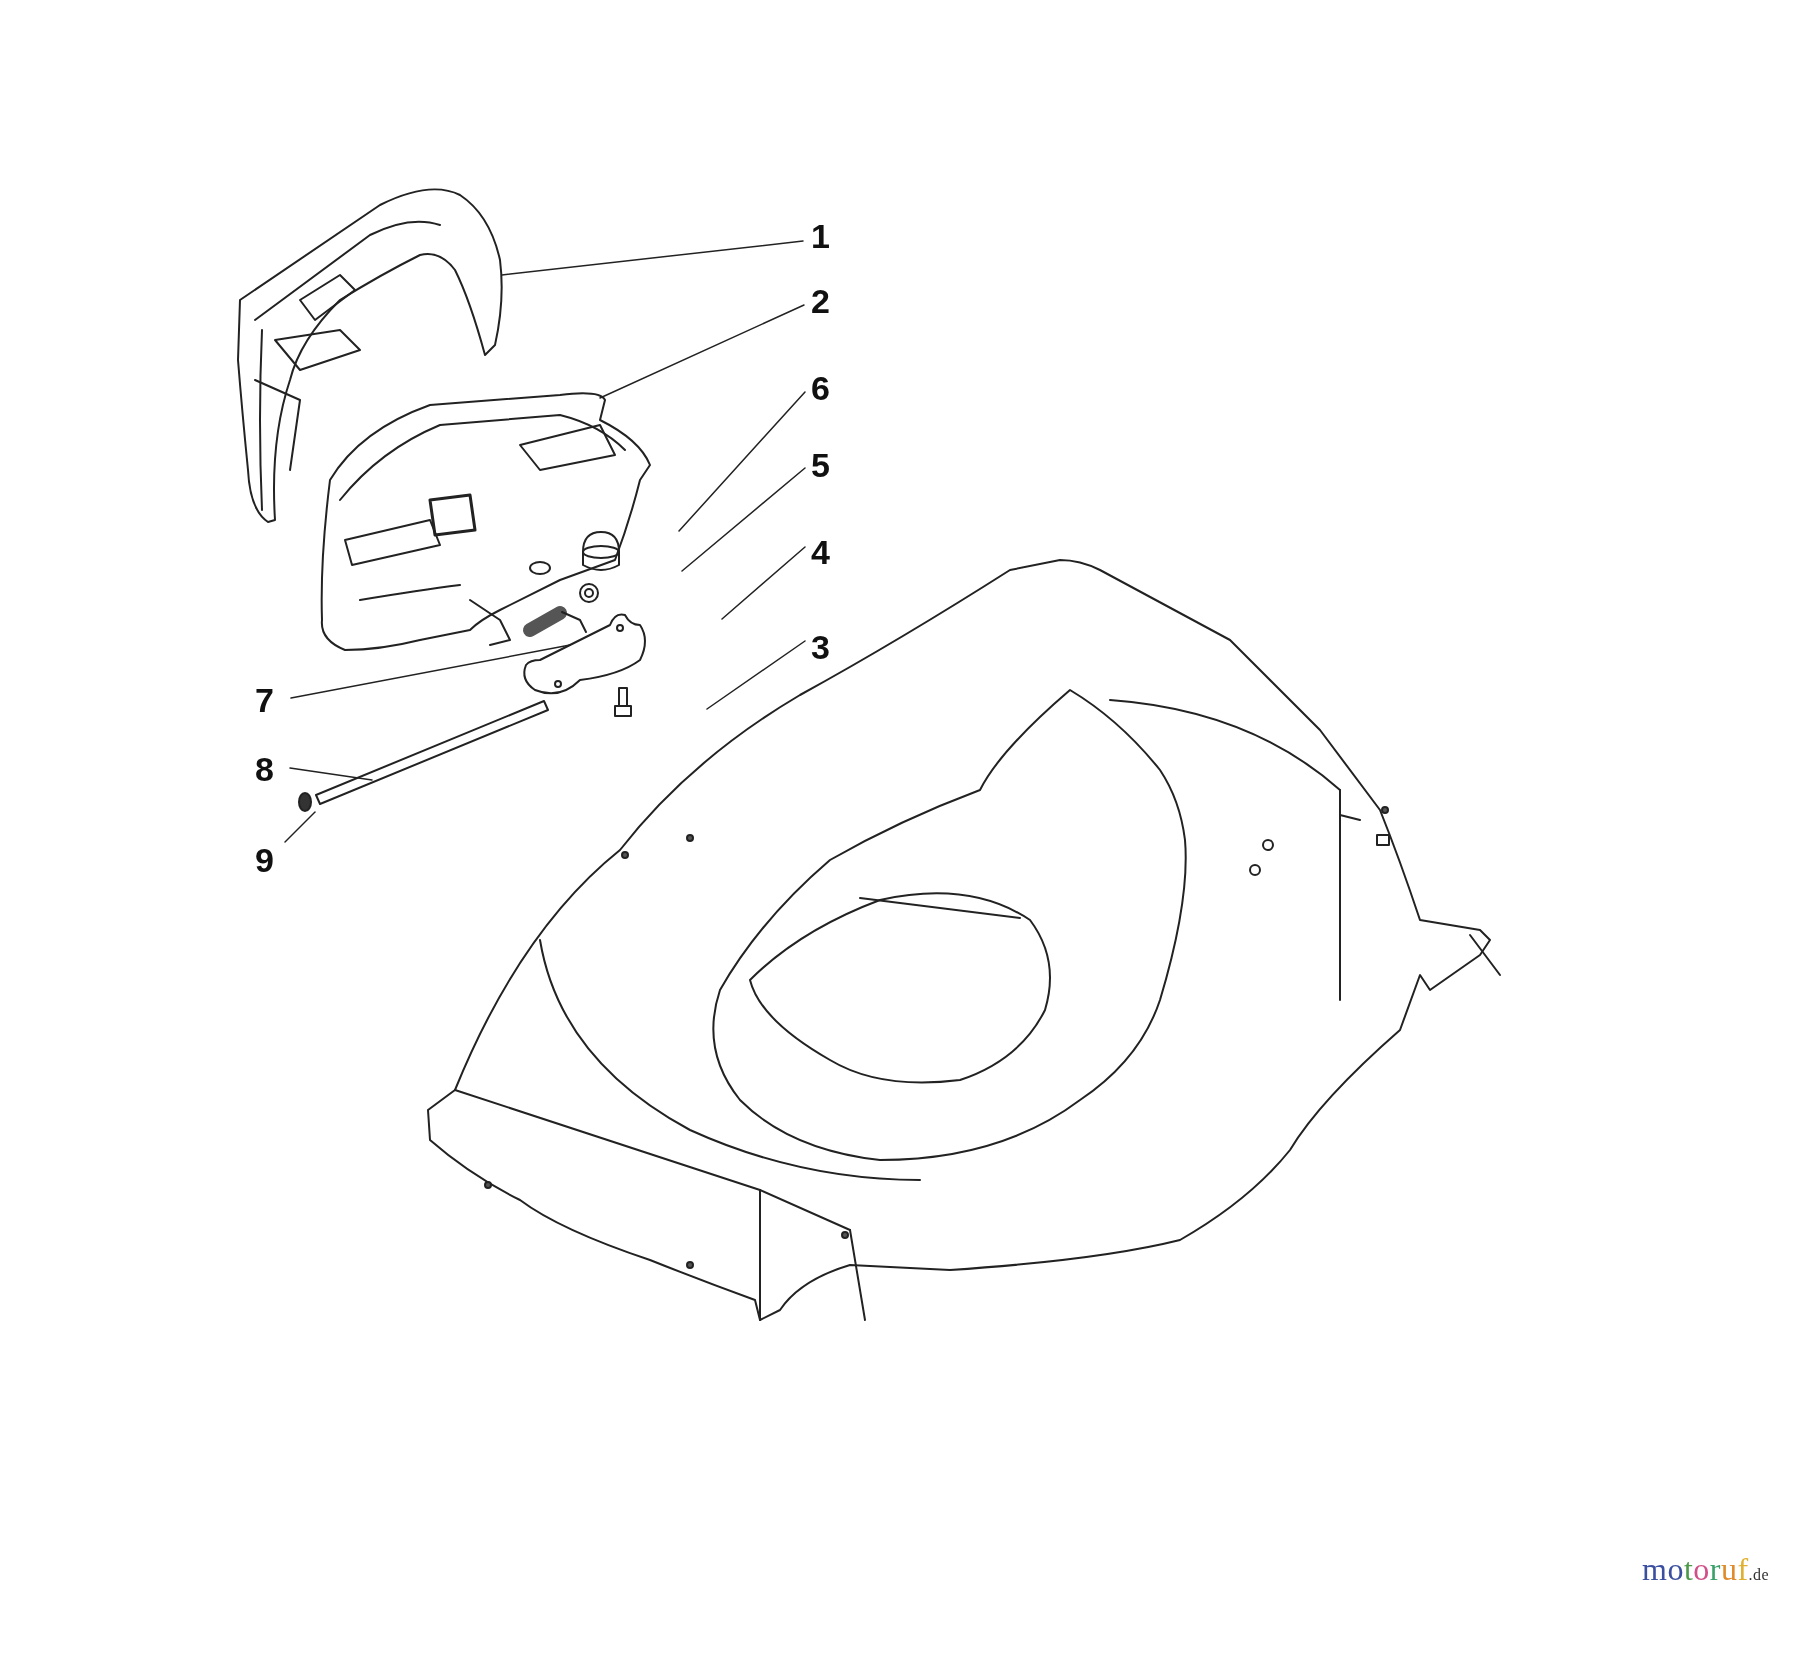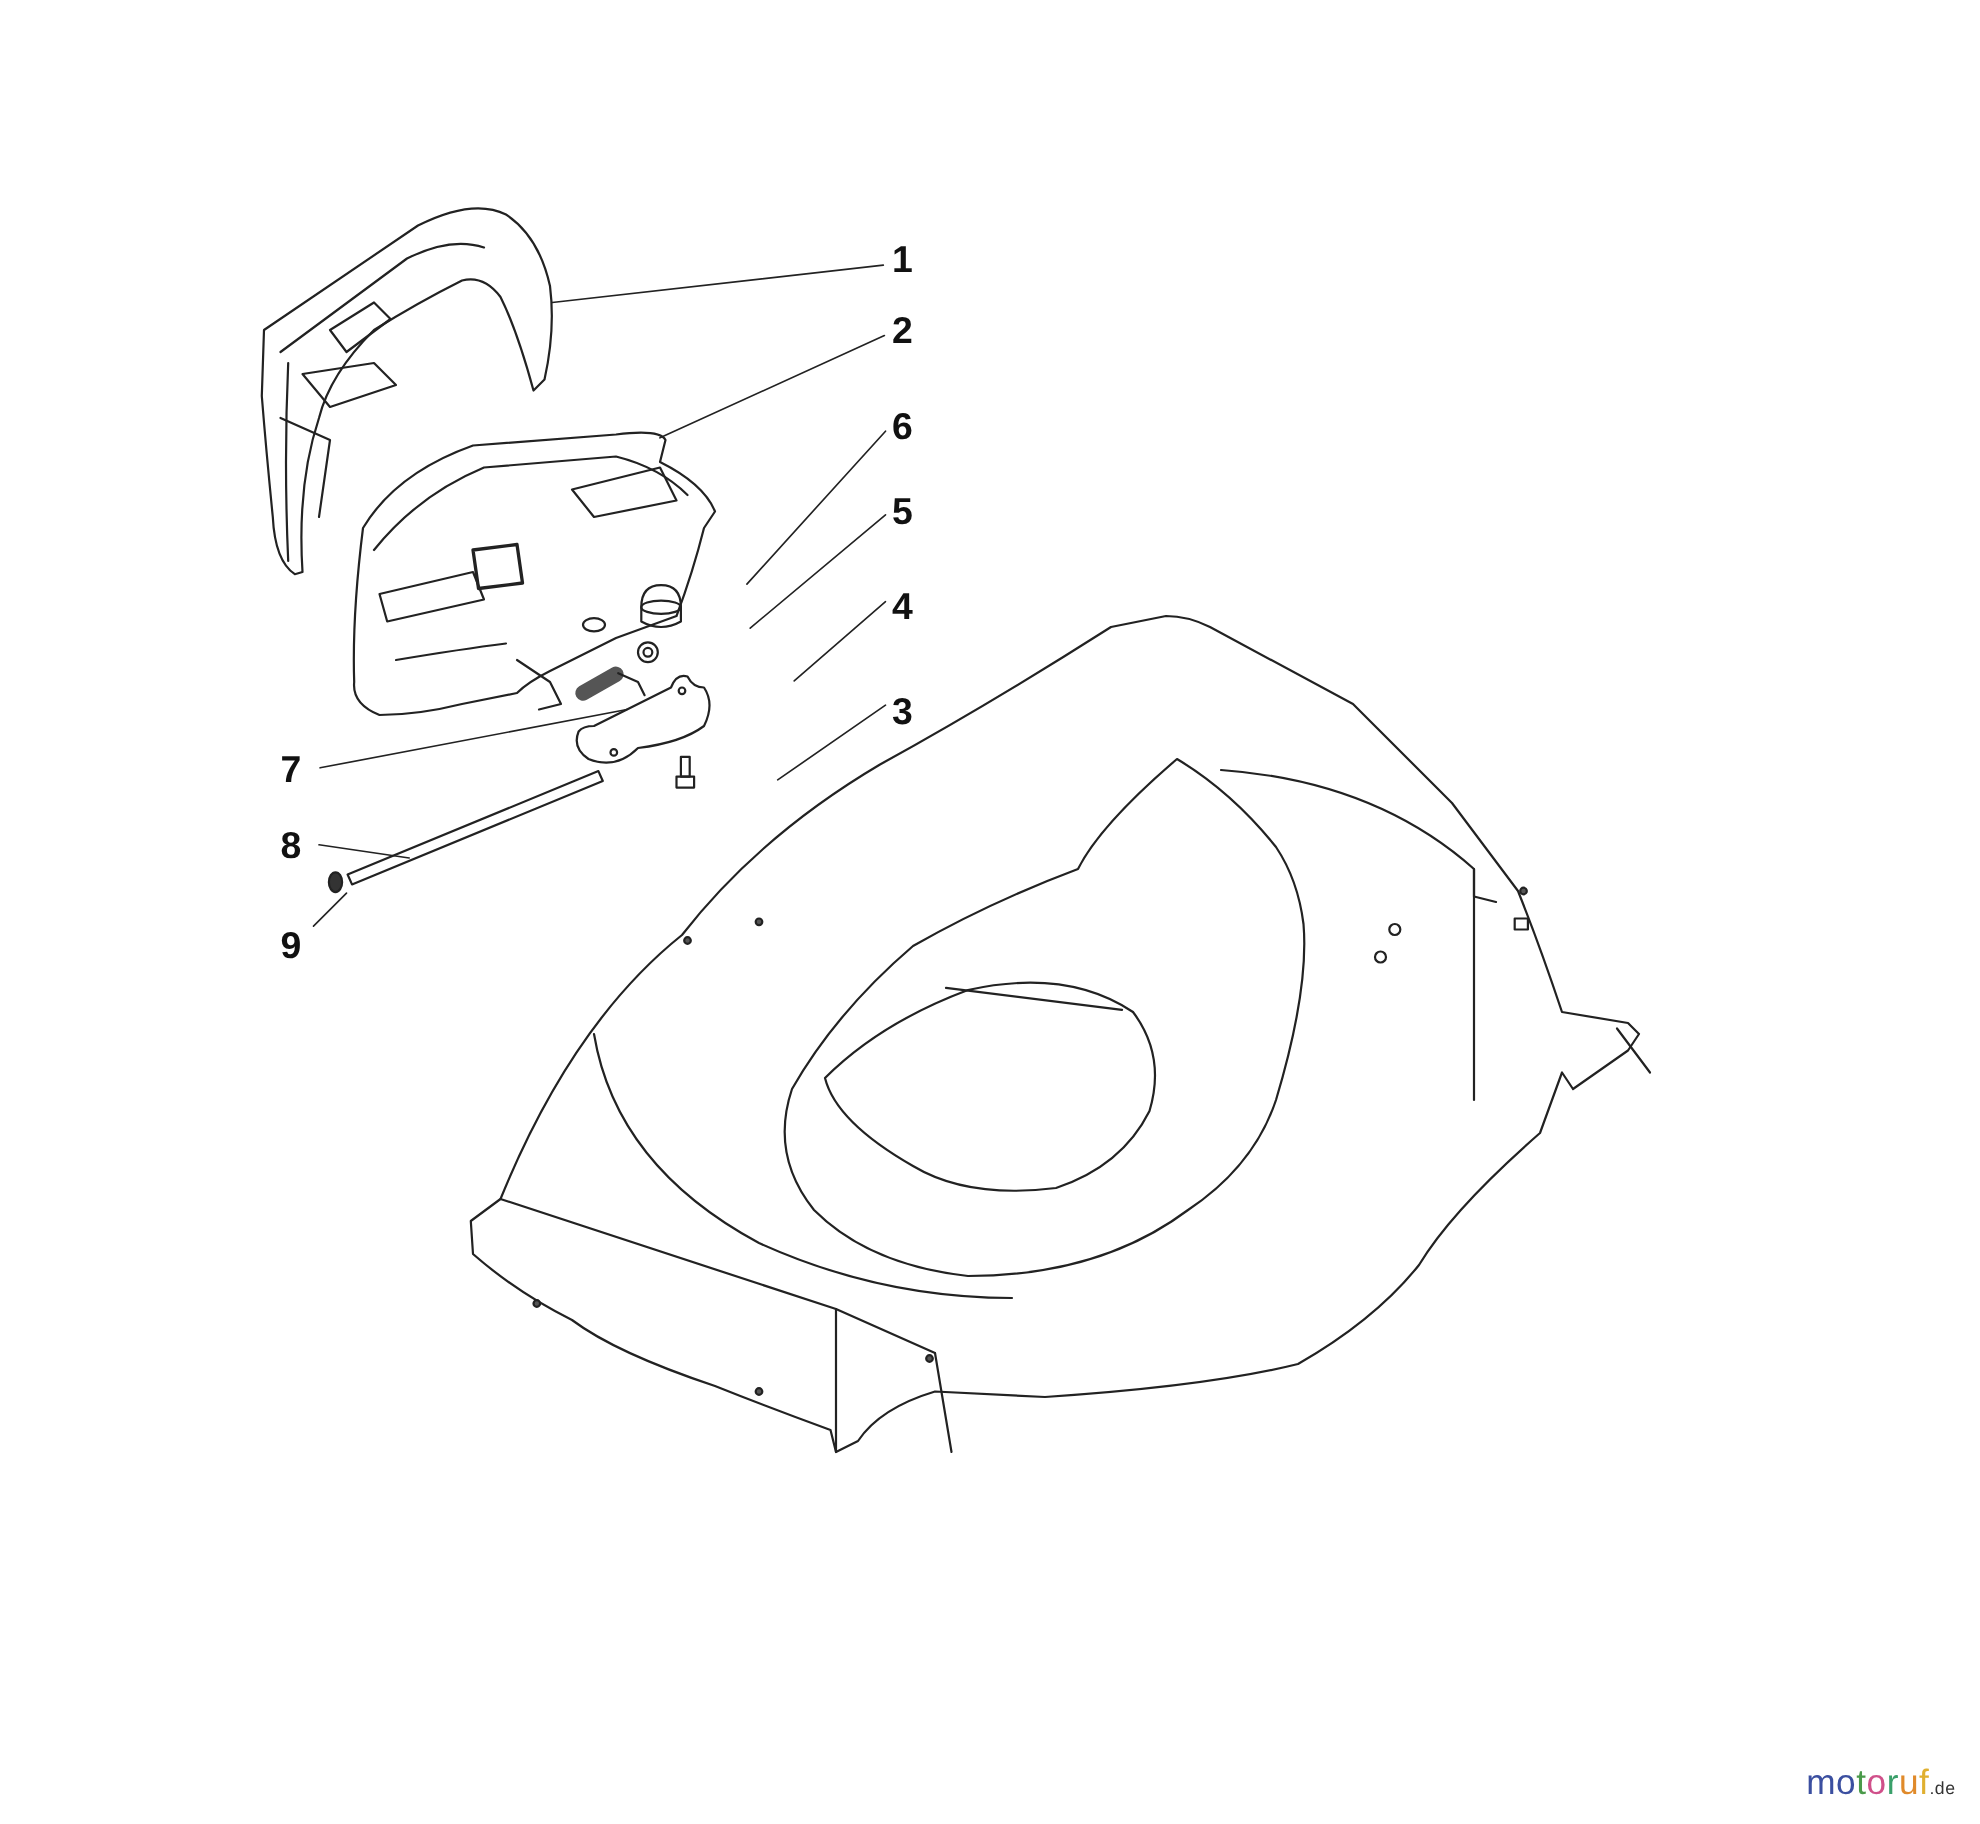"motoruf.de" .watermark { font-family: Liberation Sans, sans-serif -> Liberation Serif, serif; top: 1602px -> 1551px }
